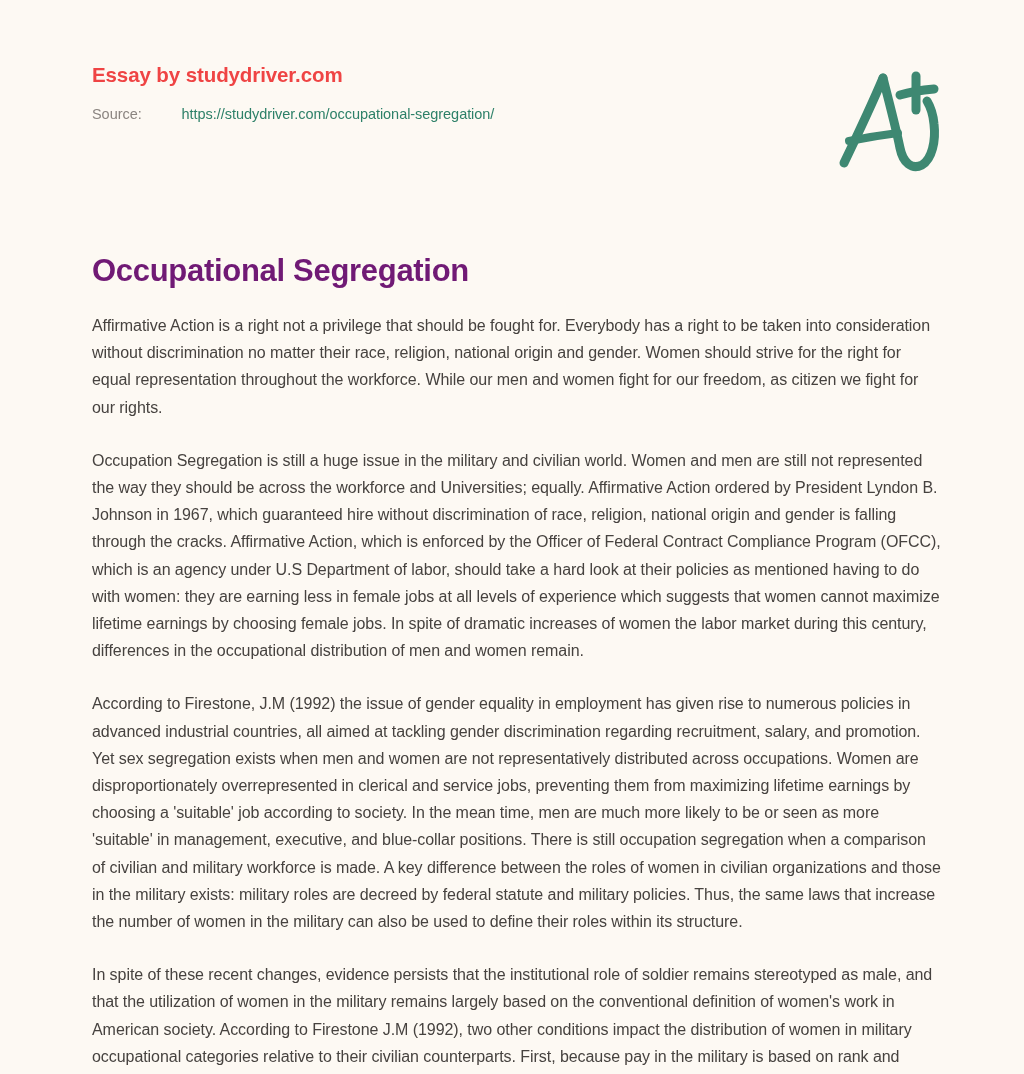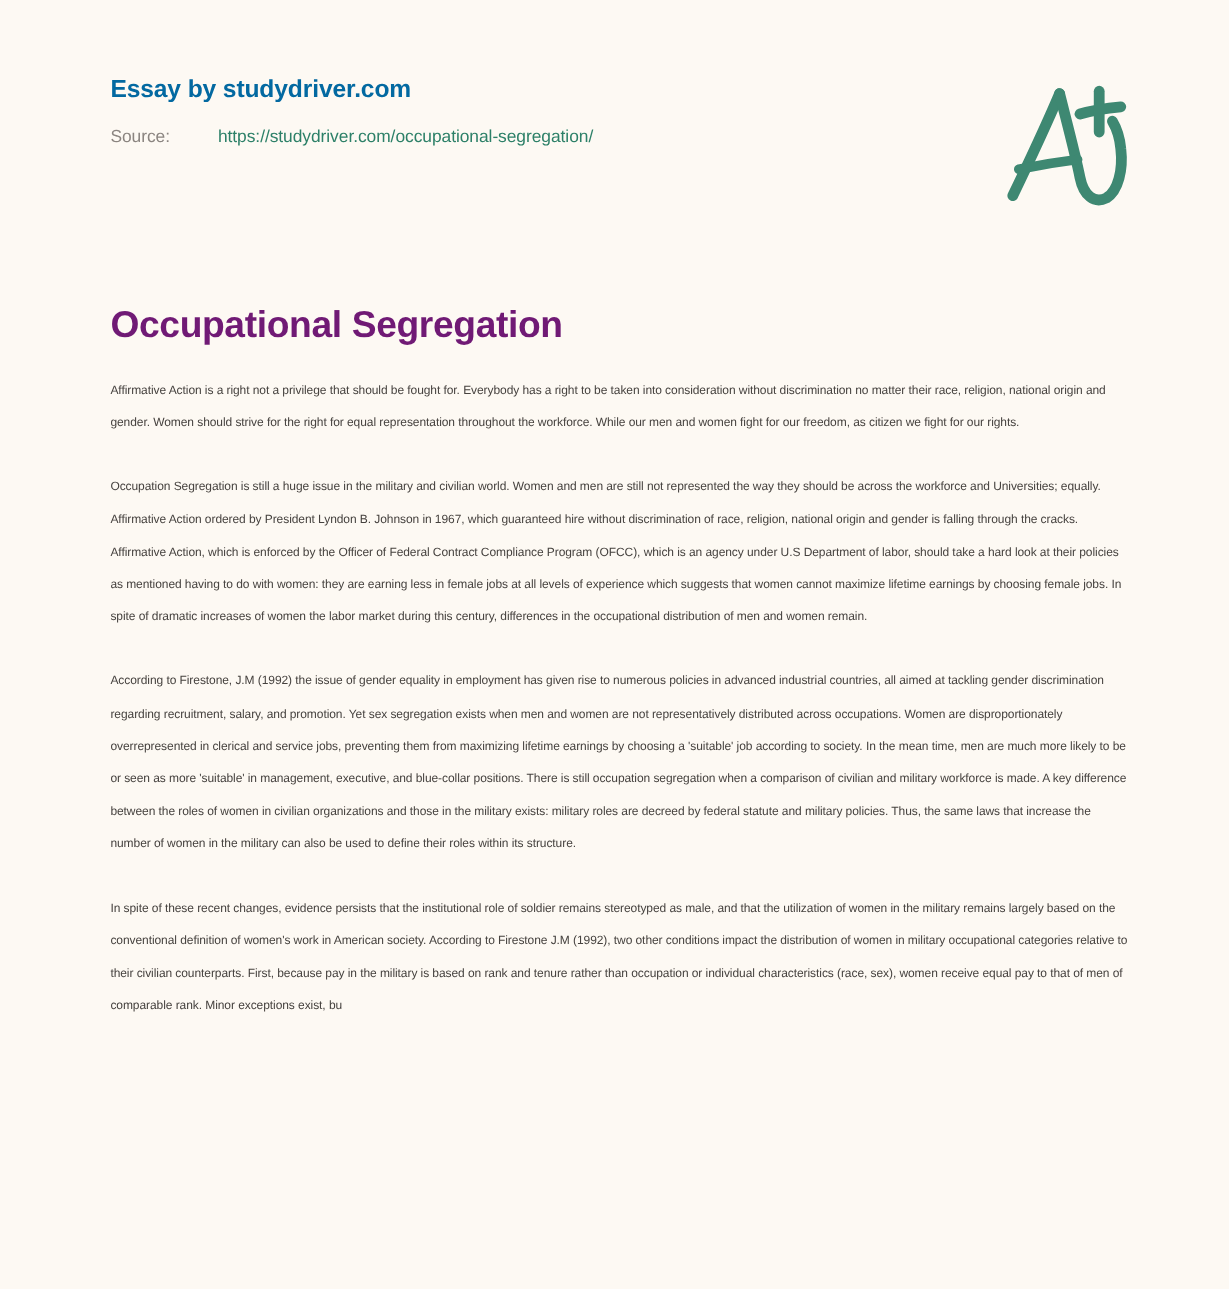"Essay by studydriver.com" .brand-line { color: #0369a1 -> #ef4444 }
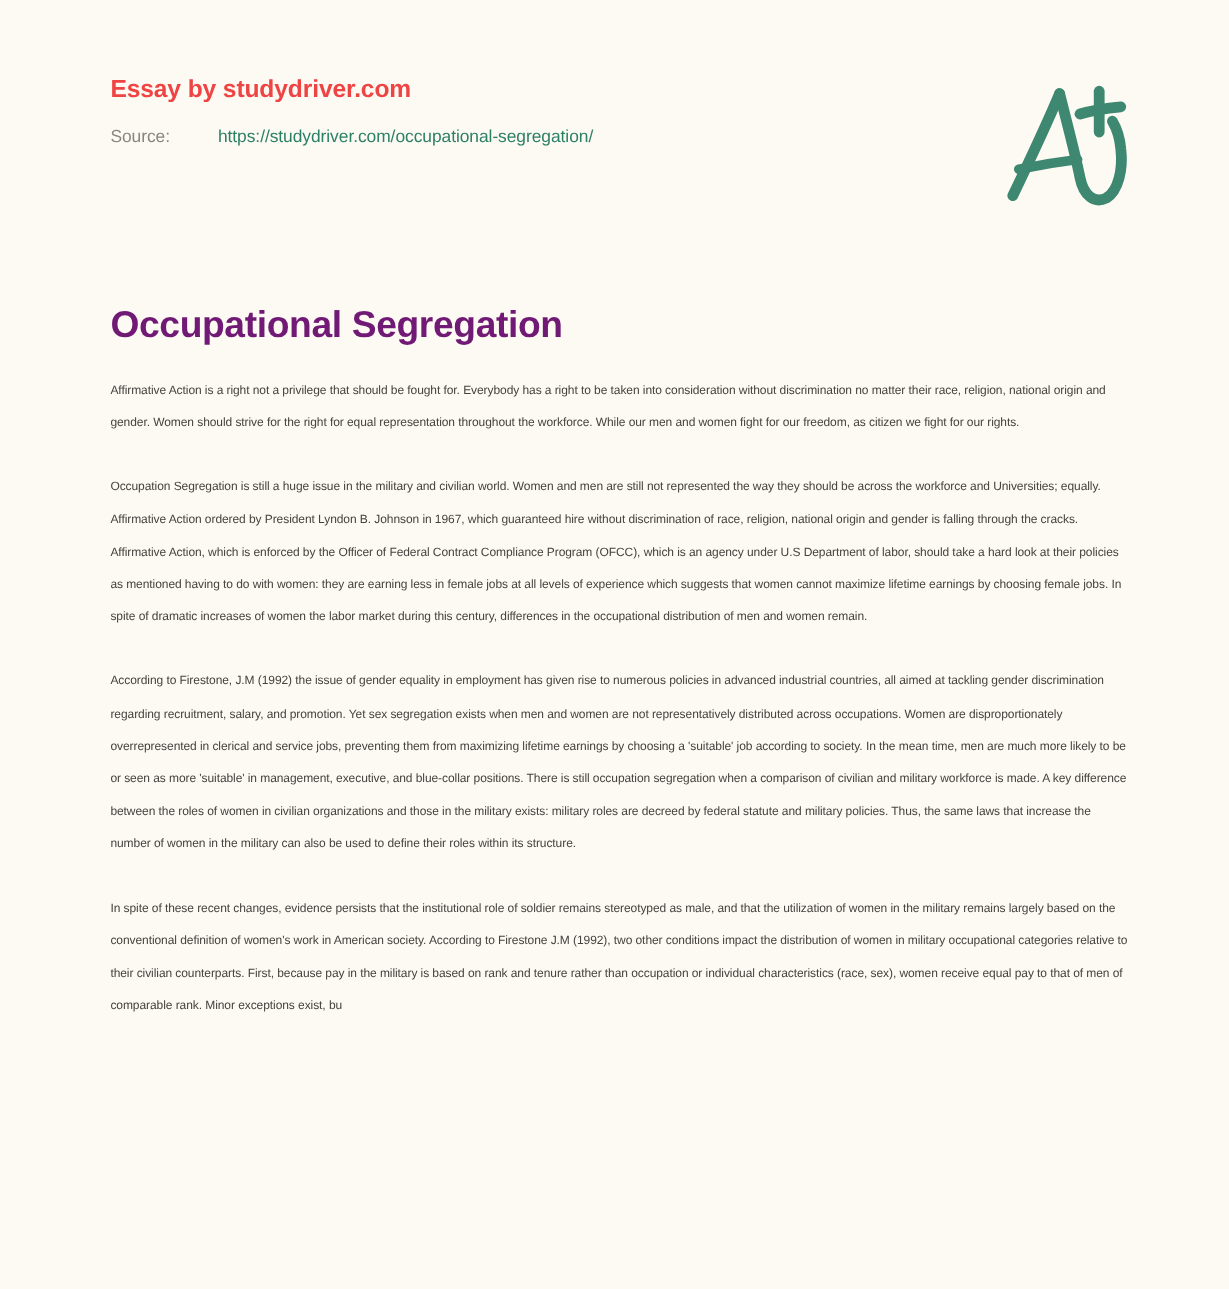"Affirmative Action is a right" .article-body p { font-size: 10px -> 16px }
